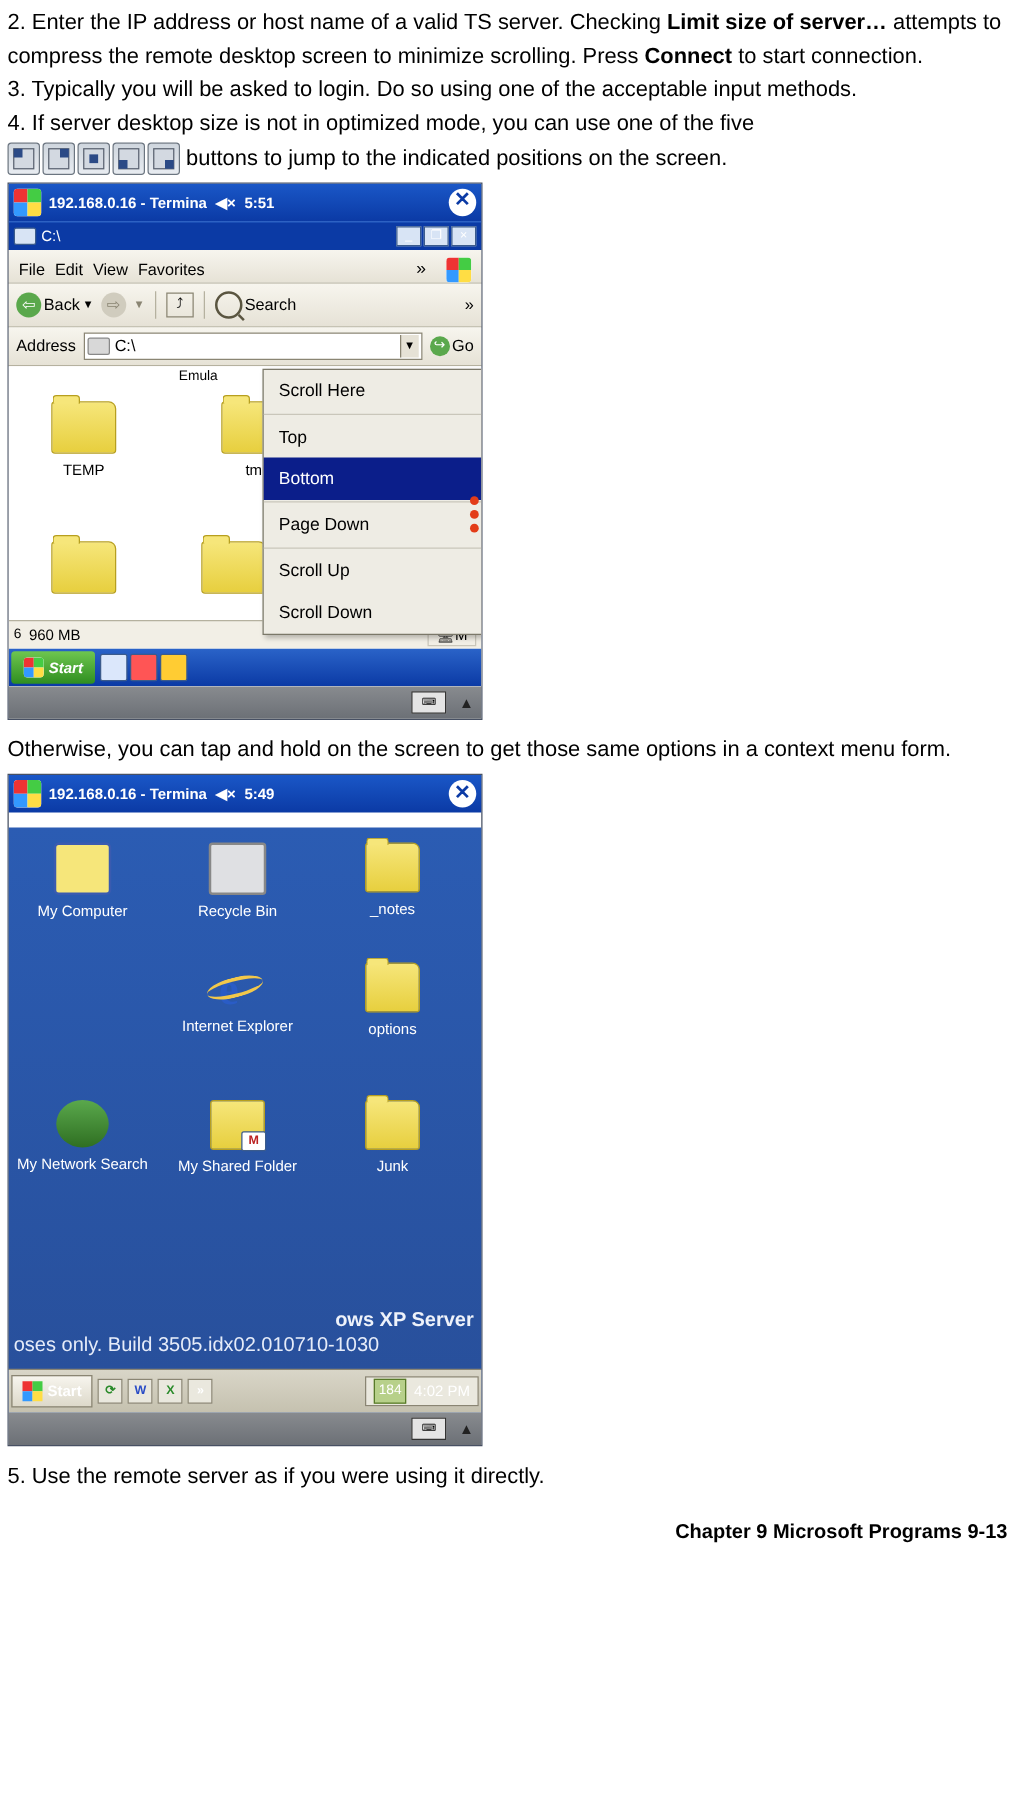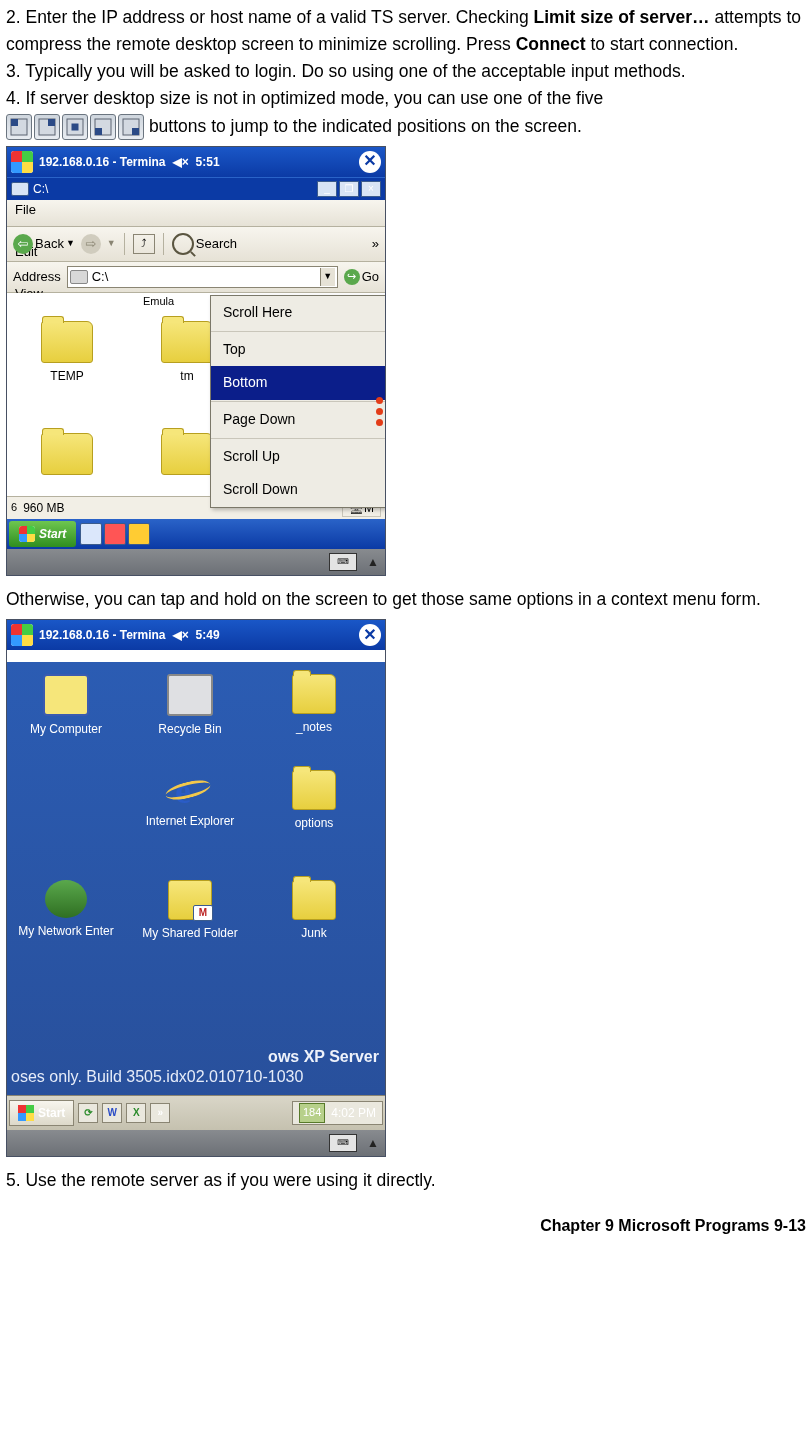"File" .menubar { align-items: flex-start -> flex-end; flex-direction: column -> none; gap: 22px -> 8px }
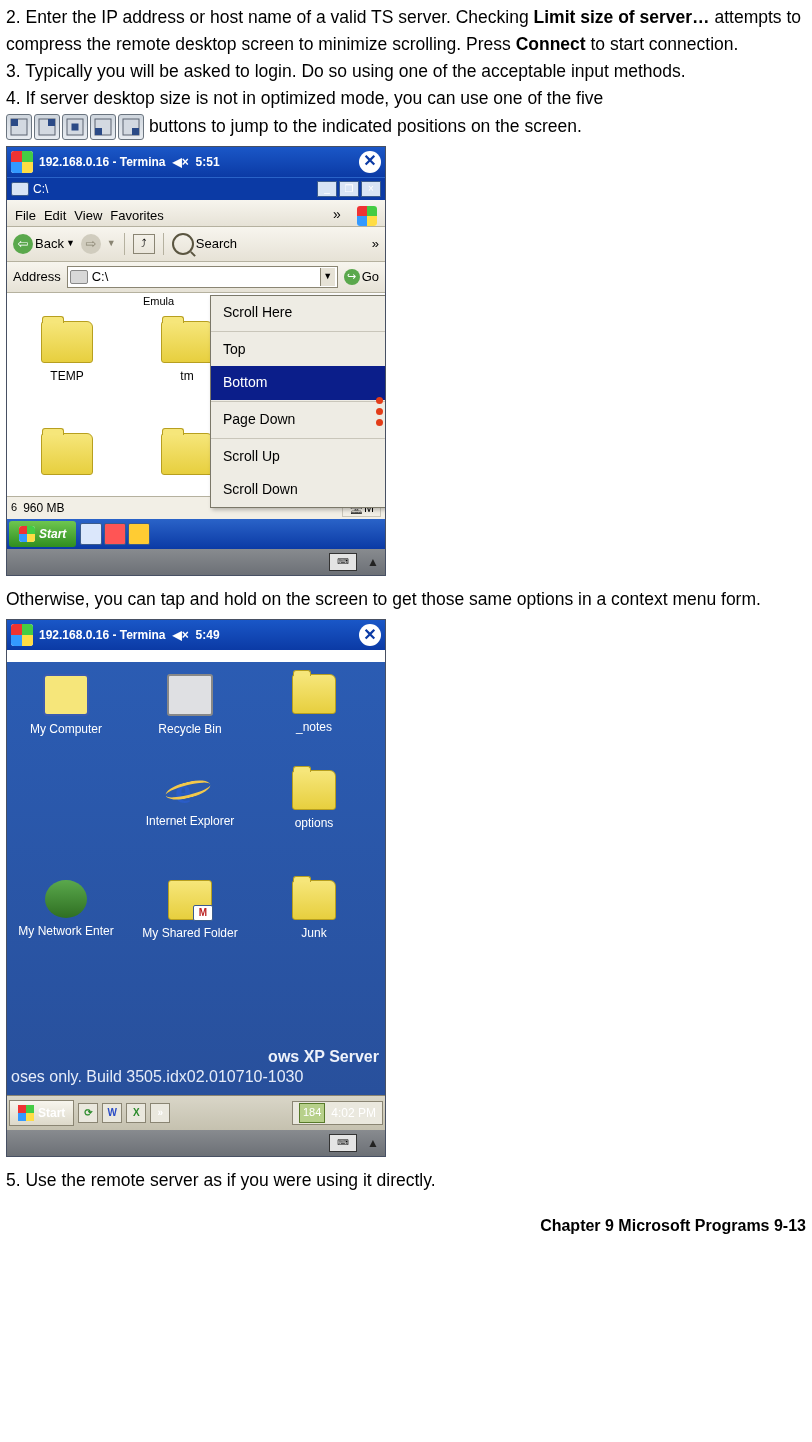"tm" div.folder { left: 140px -> 156px }
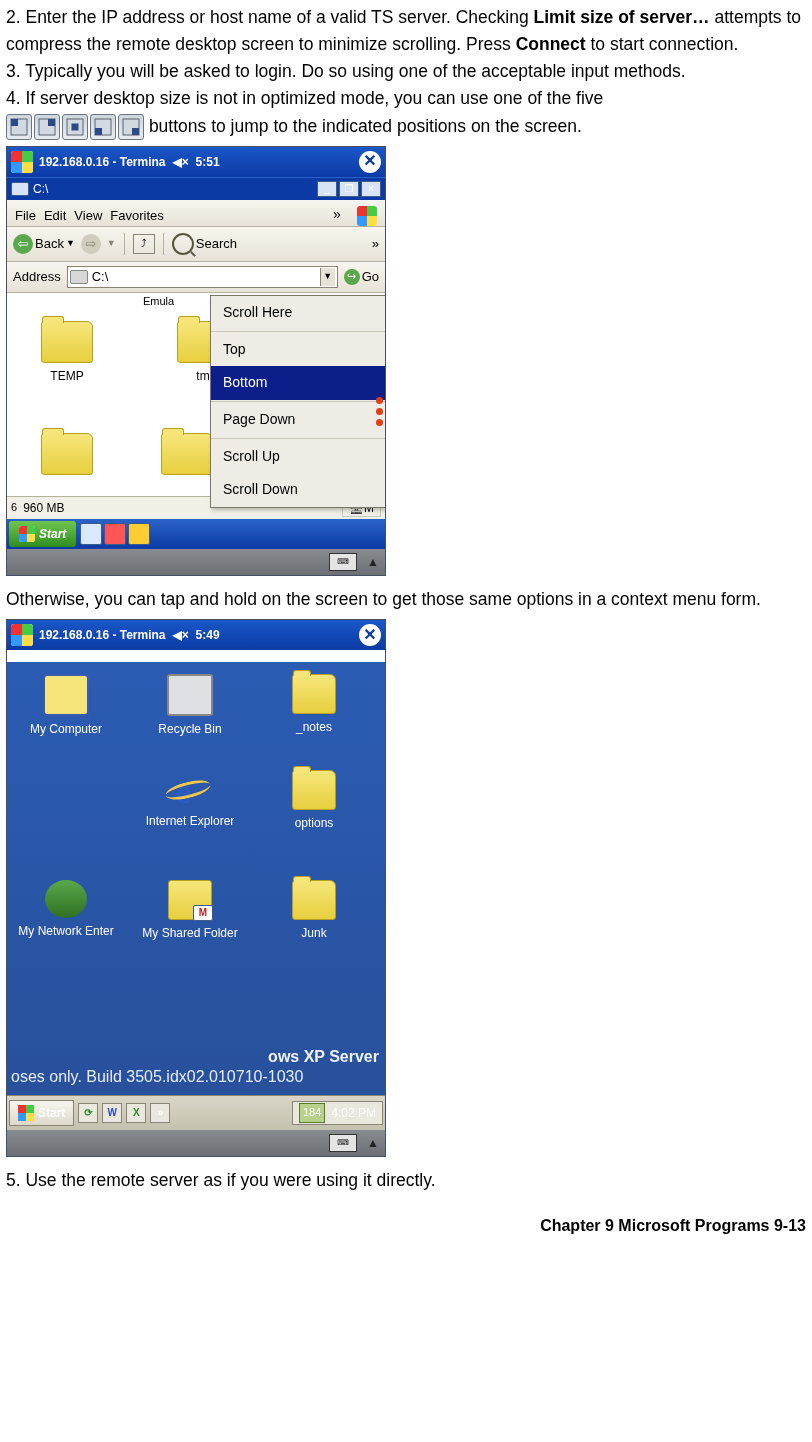"My Network Enter" span { text: Enter -> Search }
